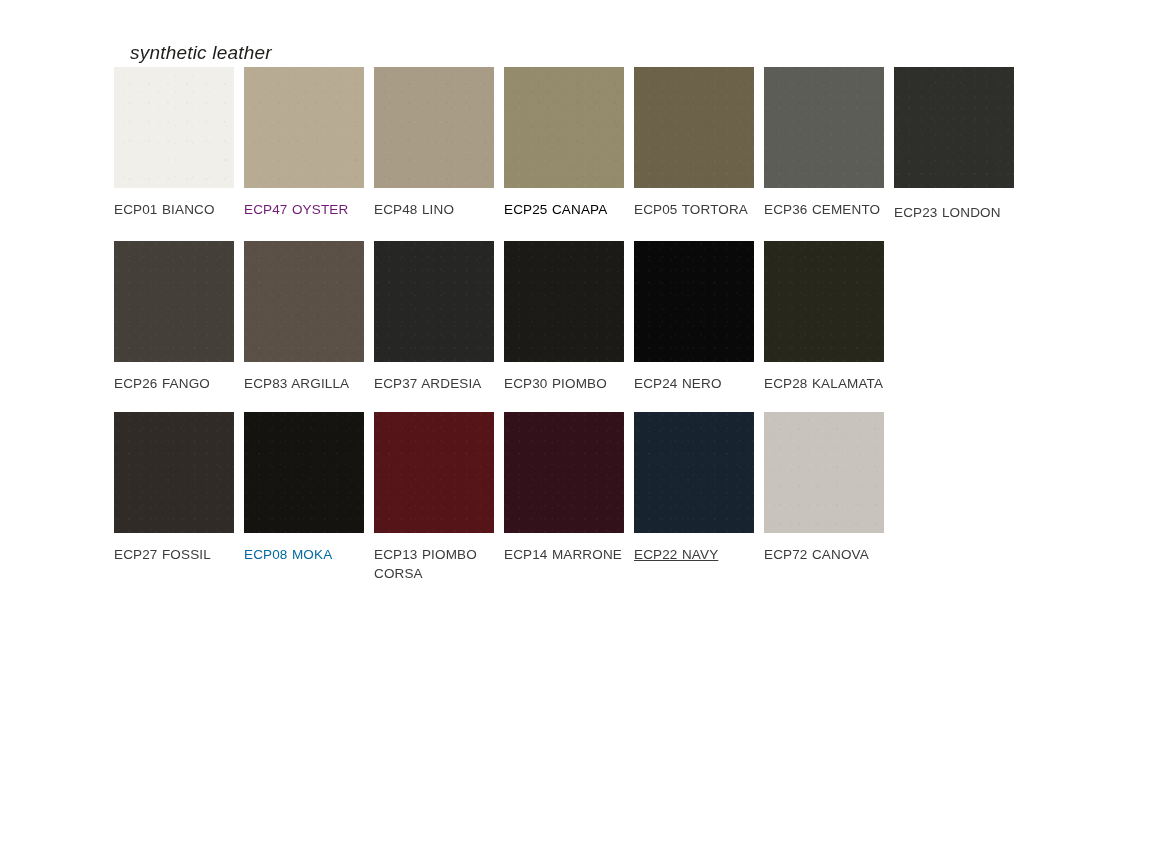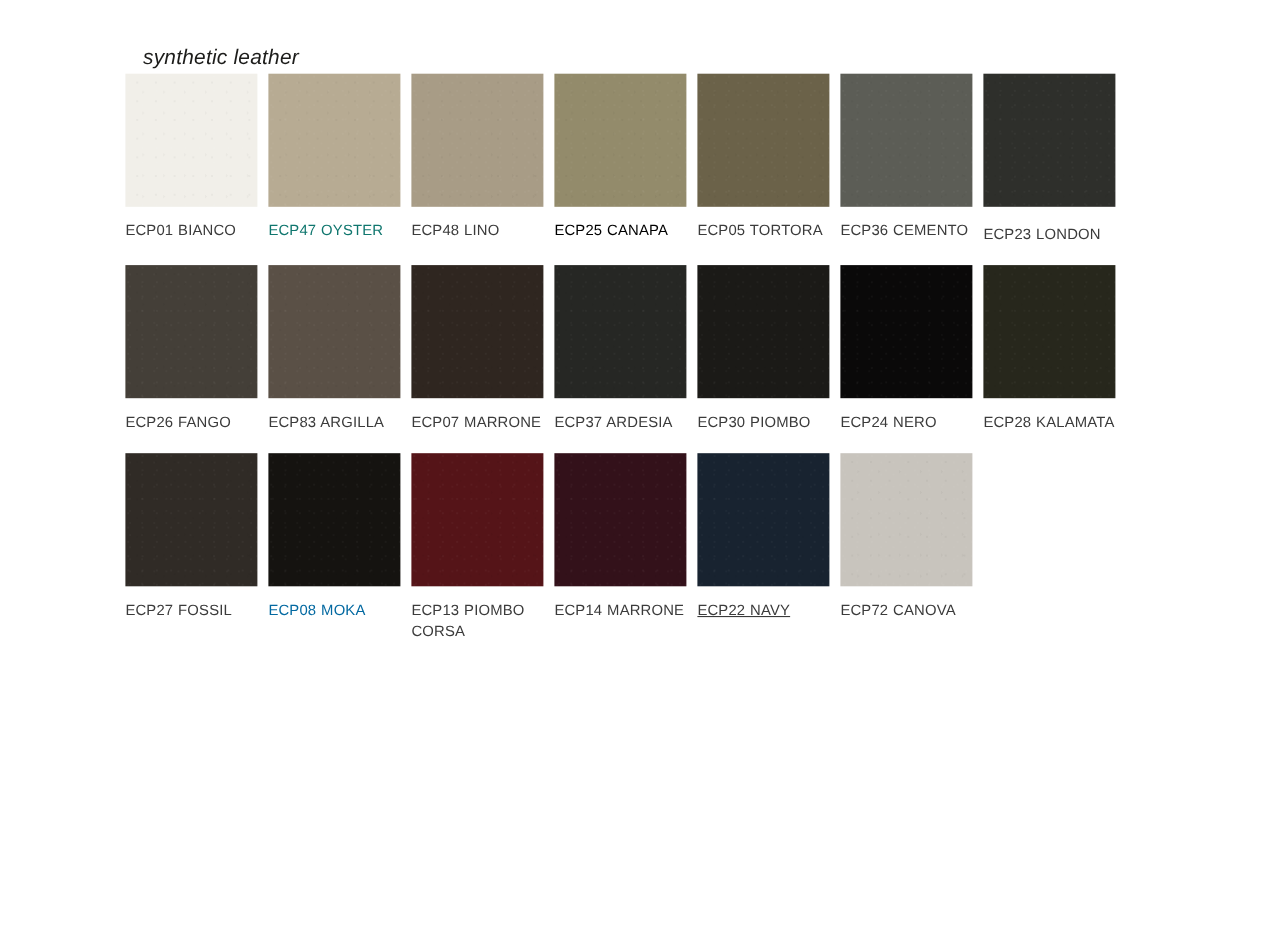"ECP47 OYSTER" div.swatch-label { color: #0f766e -> #701a75 }
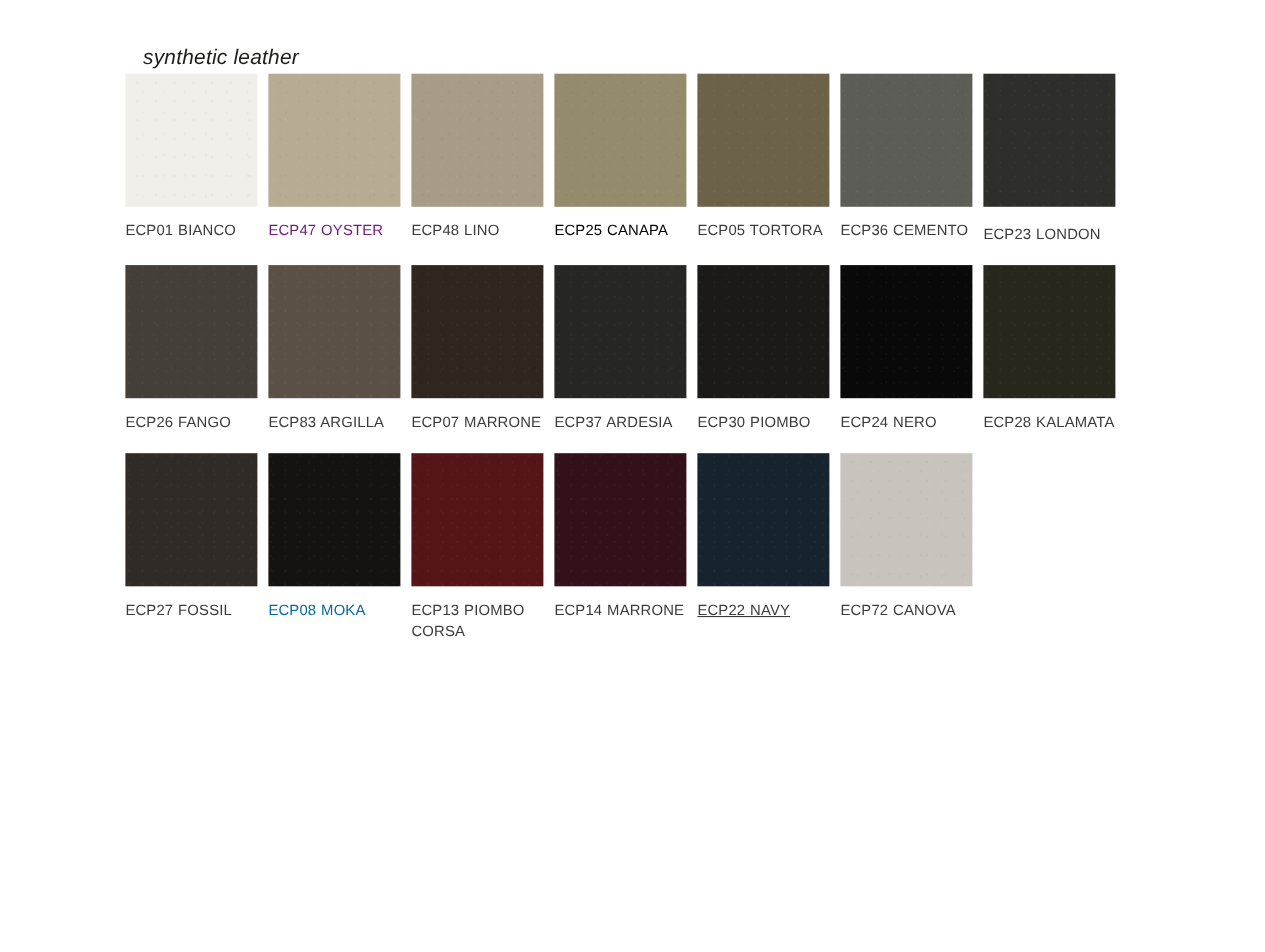"ECP07 MARRONE" div.swatch-cell { html: <div> <div></div> <div>ECP07 MARRONE</div> </div> -> none }
